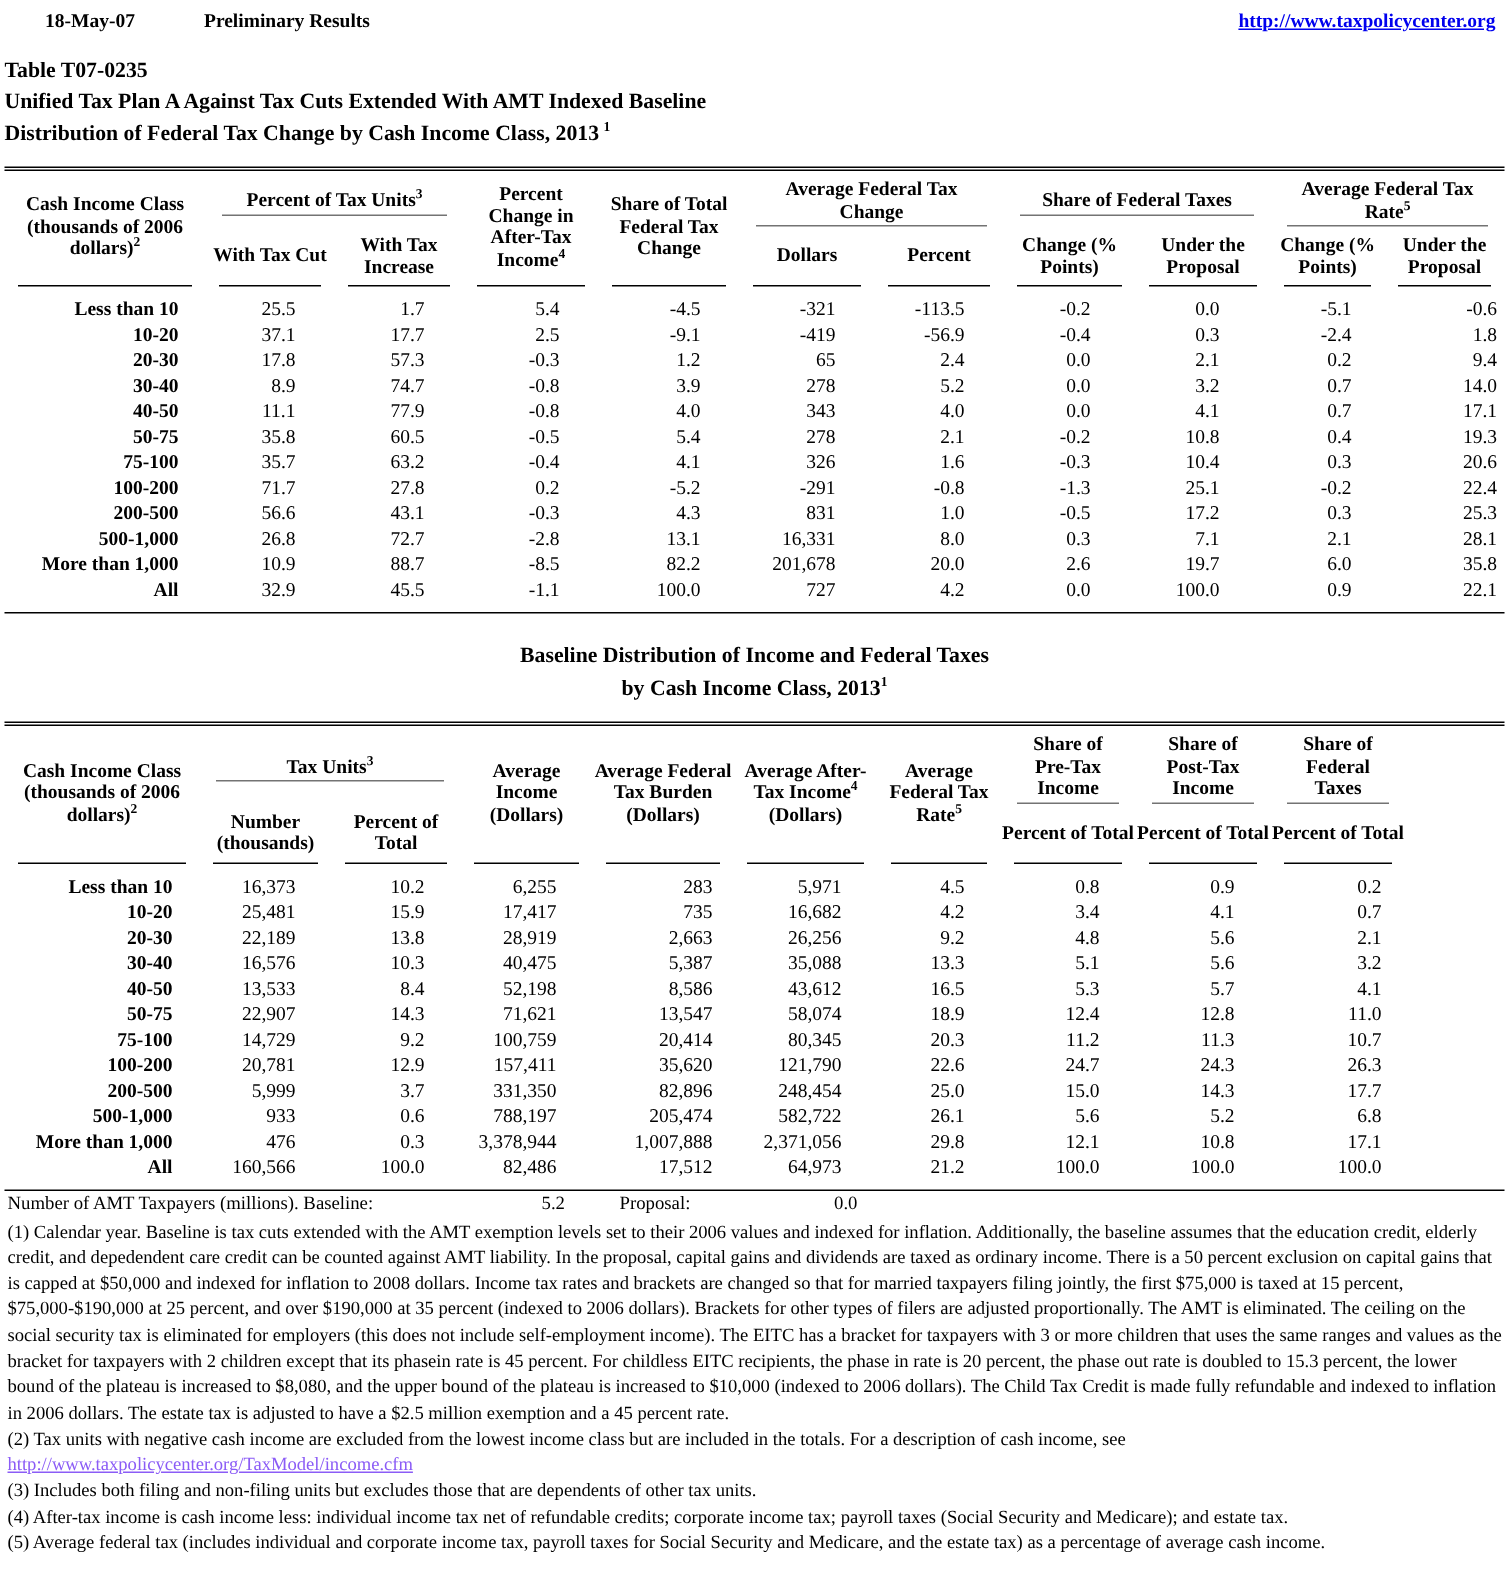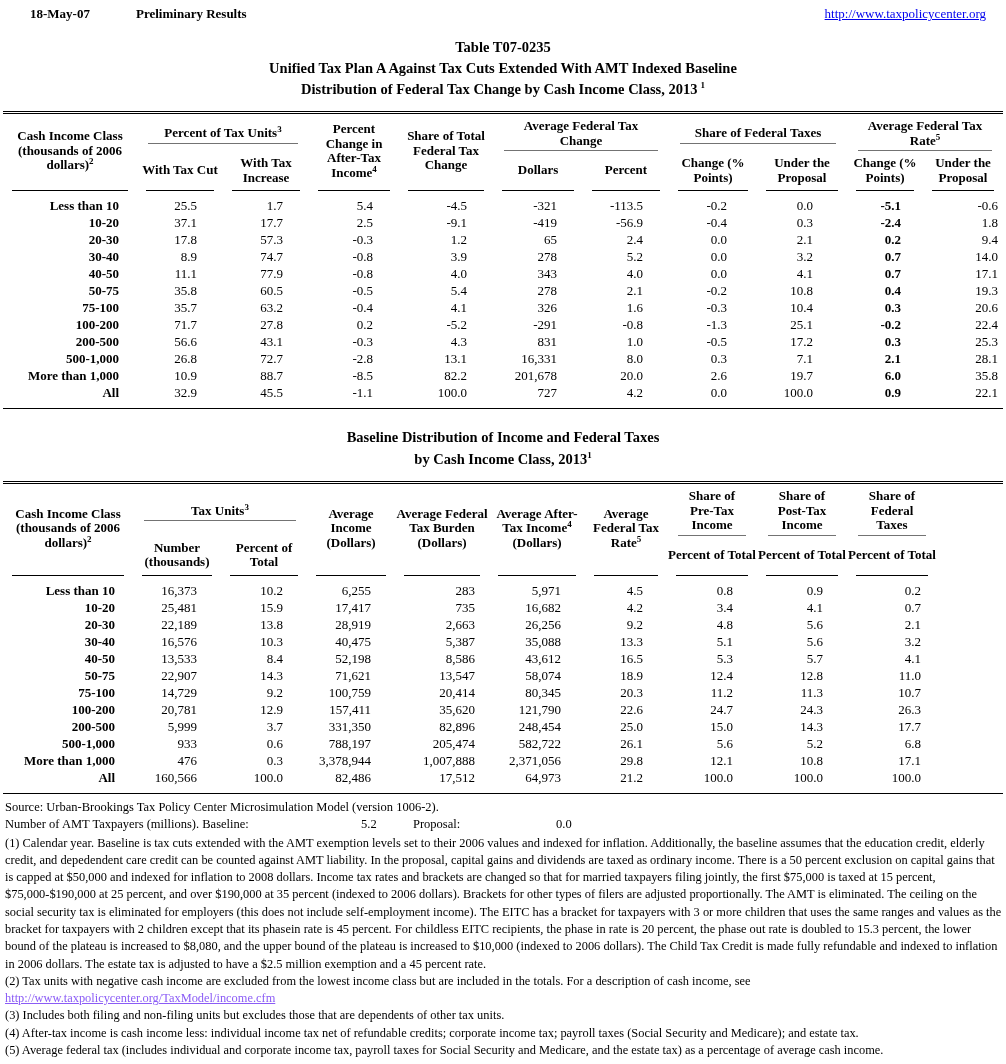"http://www.taxpolicycenter.org" .topbar .url { font-weight: normal -> bold; margin-right: 17px -> 6px }
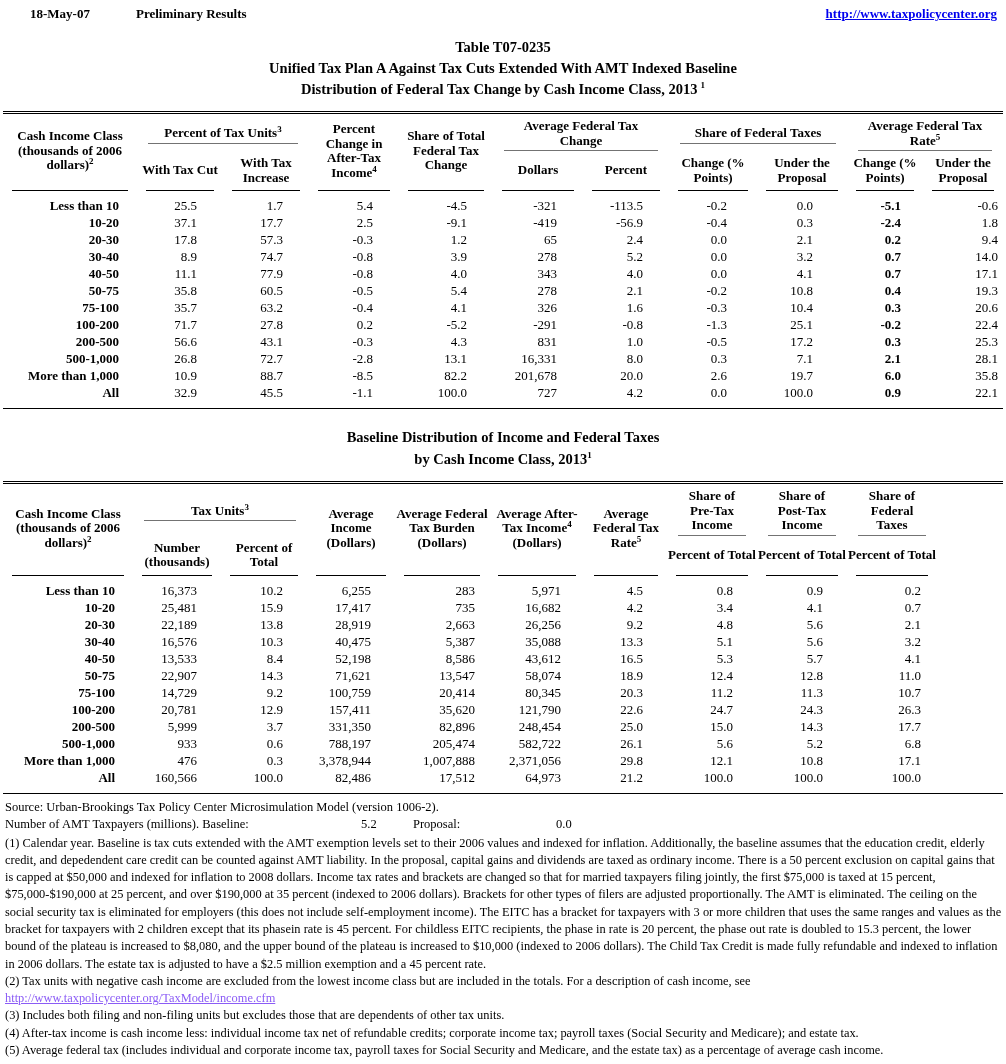"Table T07-0235" .titles { text-align: center -> none }
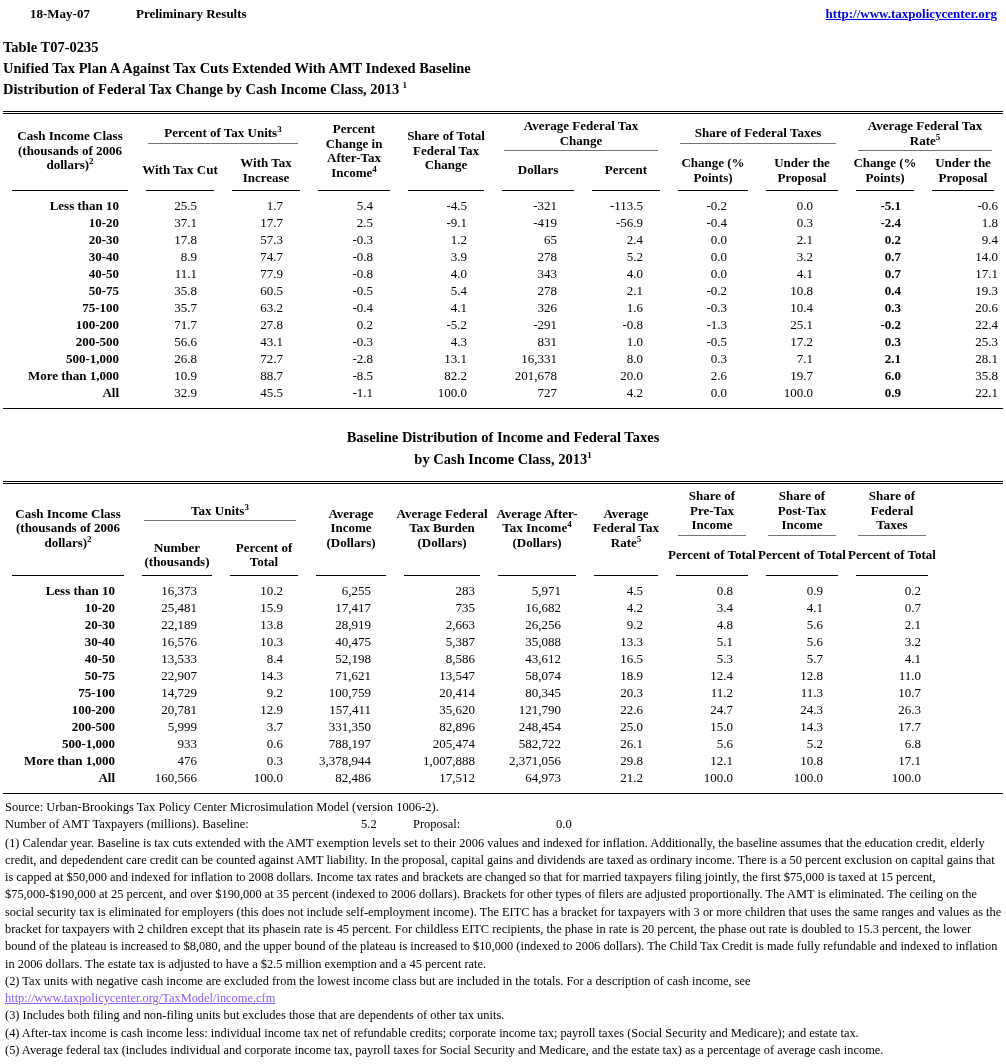"-5.1" #t1 td:nth-child(10) { font-weight: bold -> none }
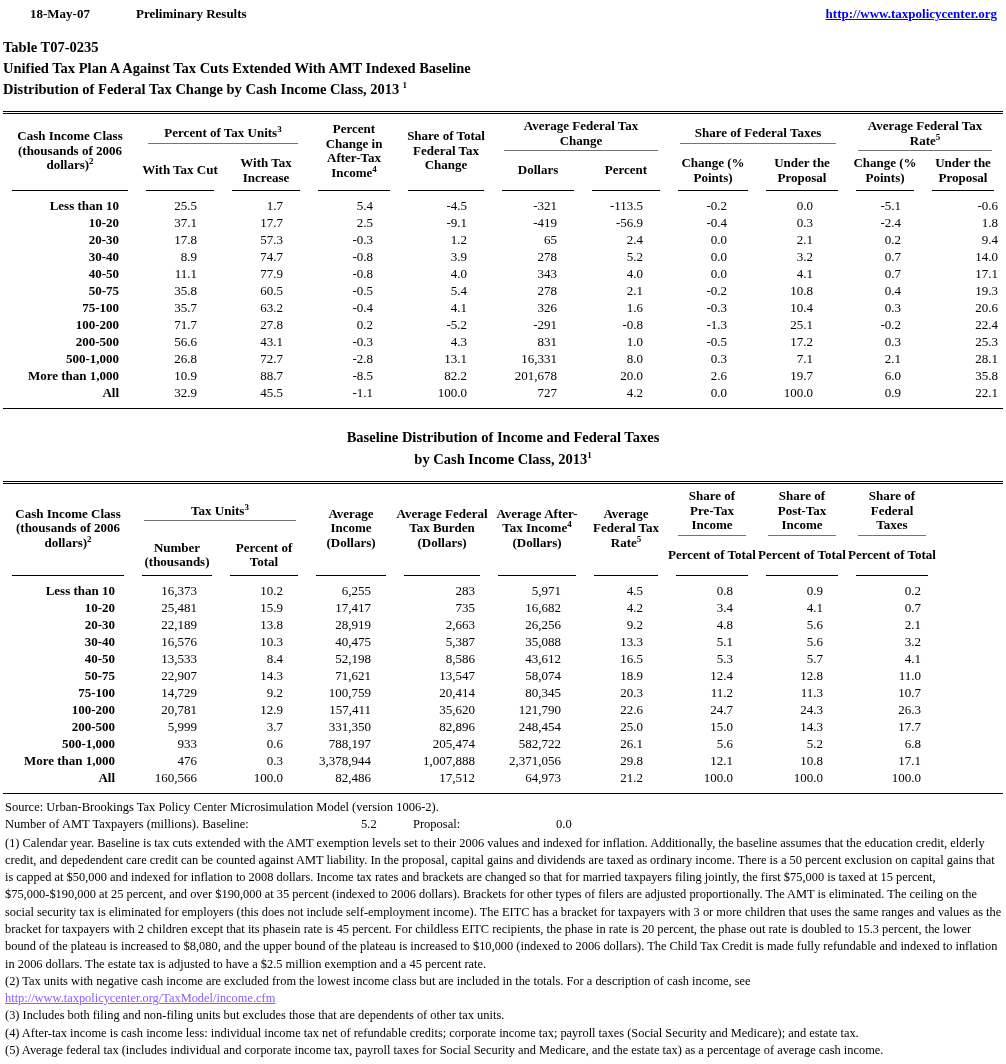"Source: Urban-Brookings Tax Policy" div.src { html: <div>Source: Urban-Brookings Tax Policy Center Microsimulation Model (version 1006-2).</div> -> none }
